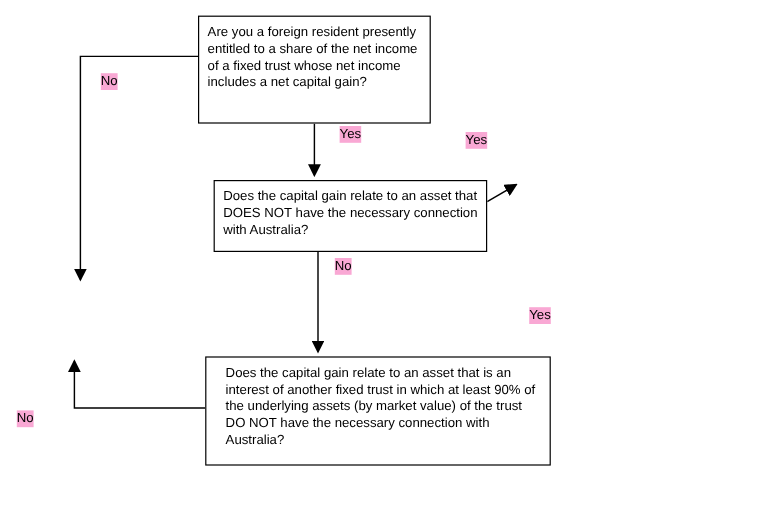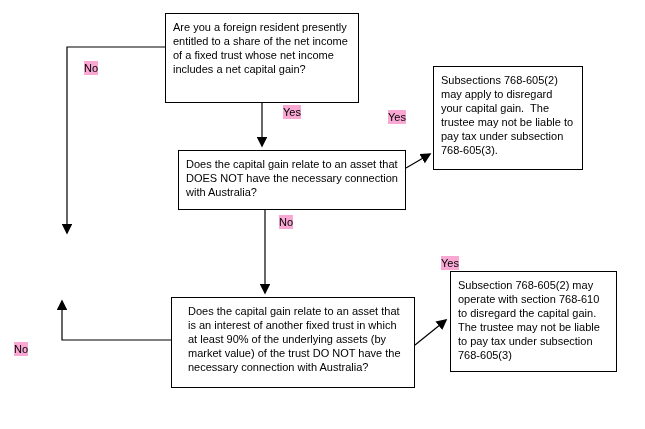"Subsections 768-605(2) may apply to" div.node { html: <div>Subsections 768-605(2) may apply to disregard your capital gain. The trustee may not be liable to pay tax under subsection 768-605(3).</div> -> none }
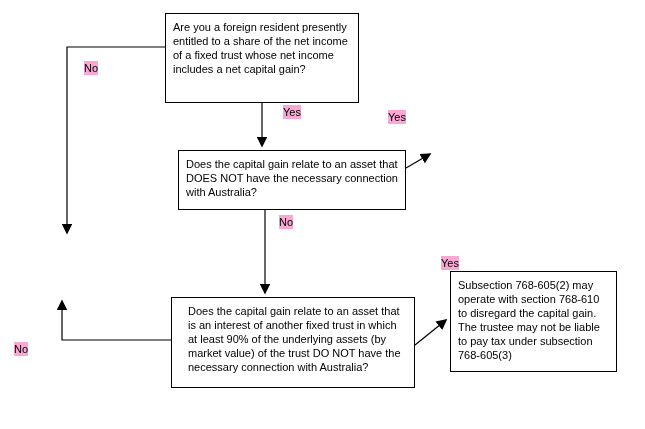"Subsection 768-605(2) may operate with" div.node { html: <div>Subsection 768-605(2) may operate with section 768-610 to disregard the capital gain. The trustee may not be liable to pay tax under subsection 768-605(3)</div> -> none }
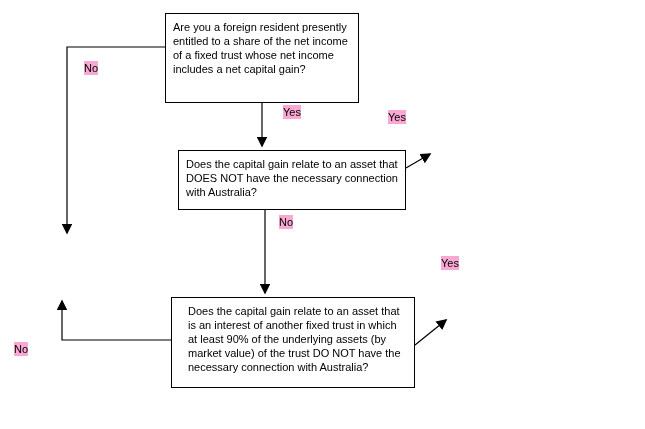"Does the capital gain relate to an asset that is" .node-q3 { width: 244px -> 288px }
